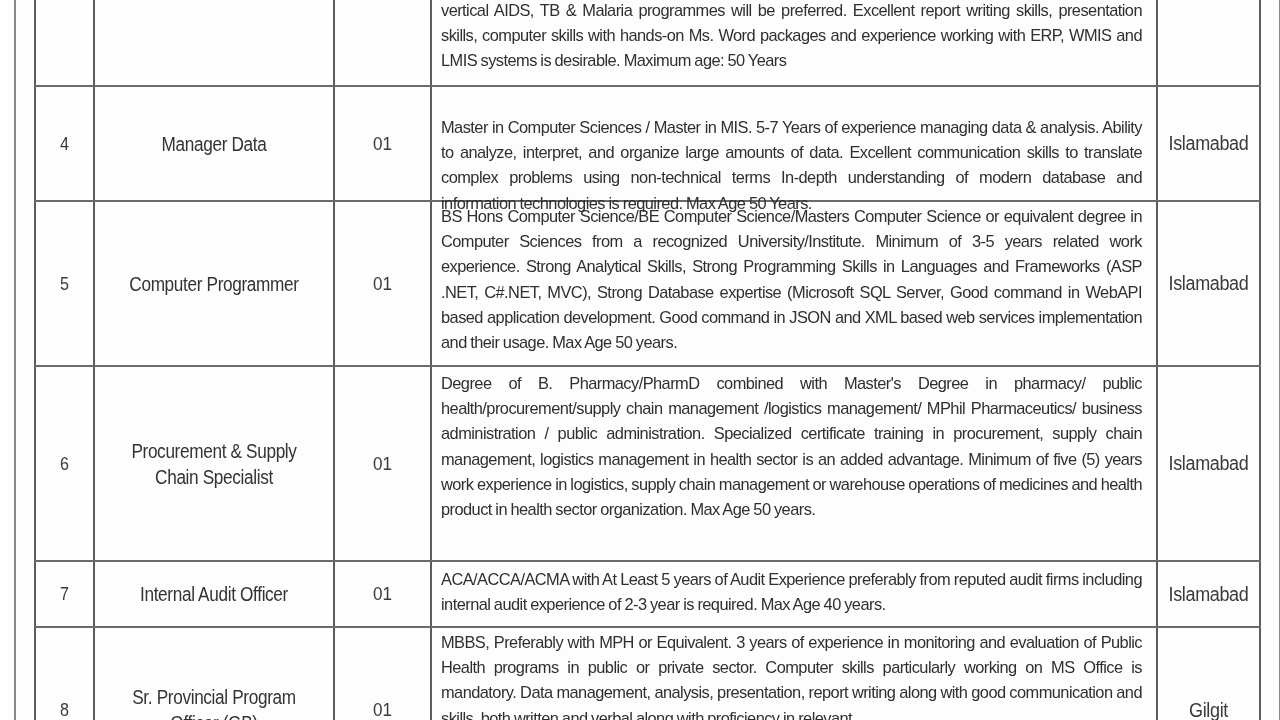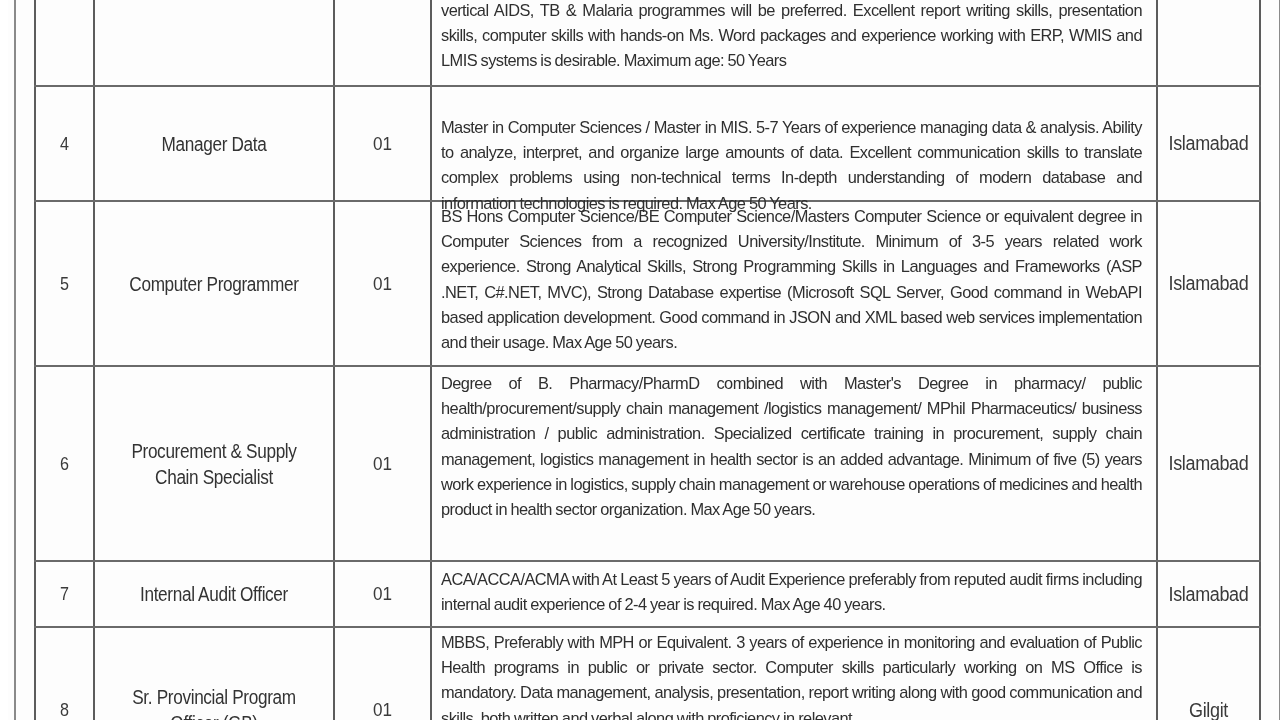"ACA/ACCA/ACMA with At Least 5" div.desc { text: 2-4 -> 2-3 }
